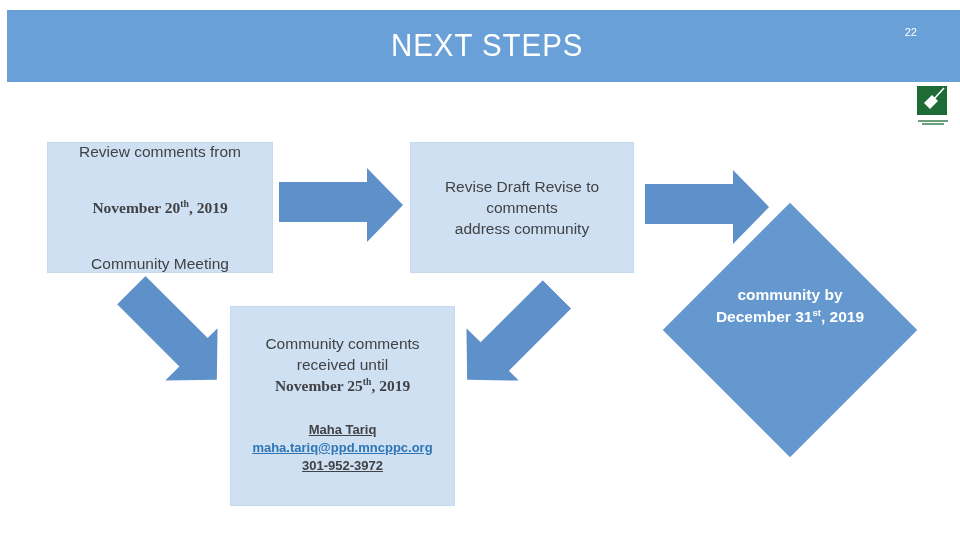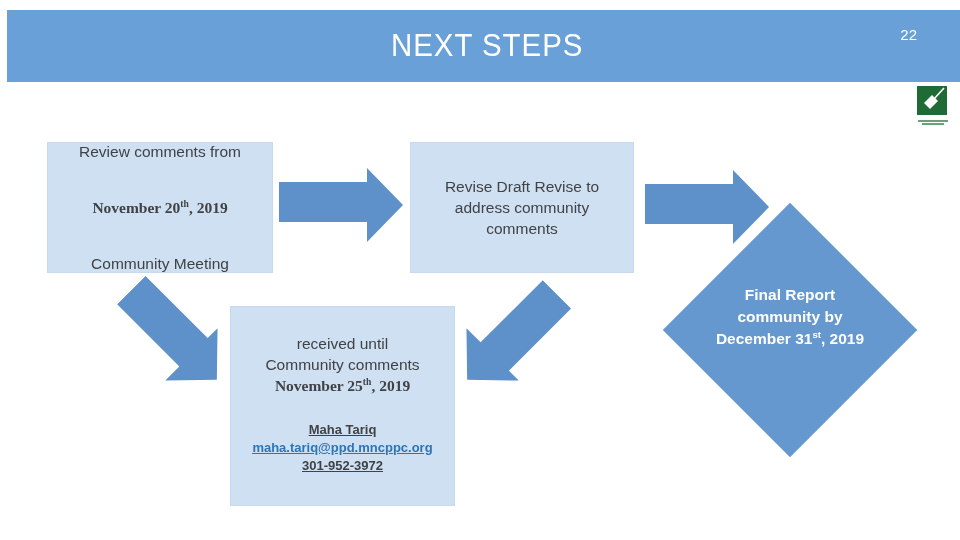"22" .page-num { font-size: 15px -> 11px }
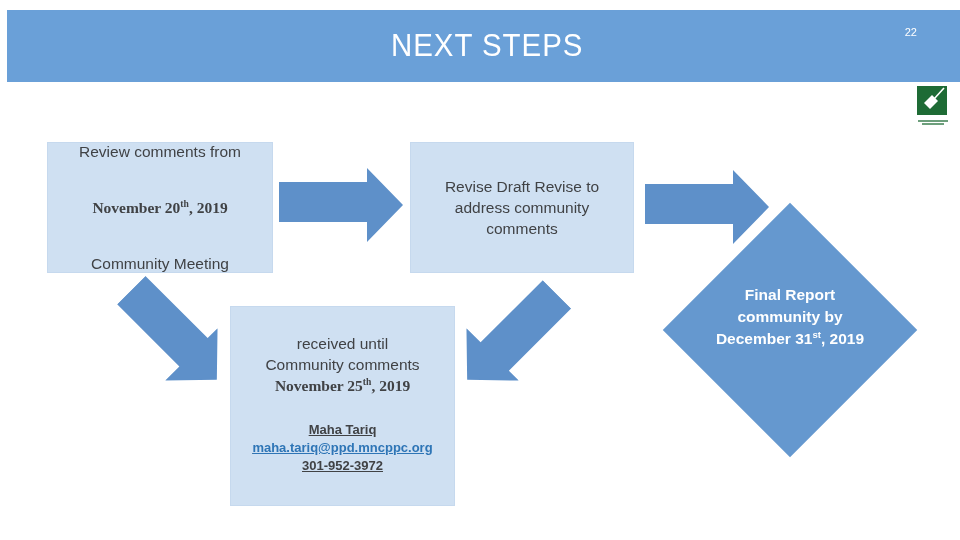"address community" div { order: before "comments" -> after "comments" }
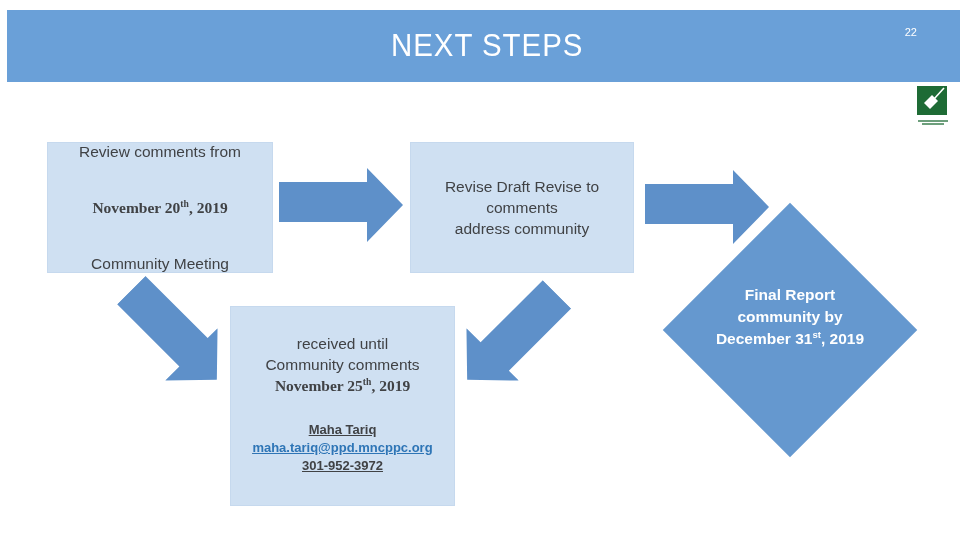"Final Report" div { html: <div>Final Report</div> -> none }
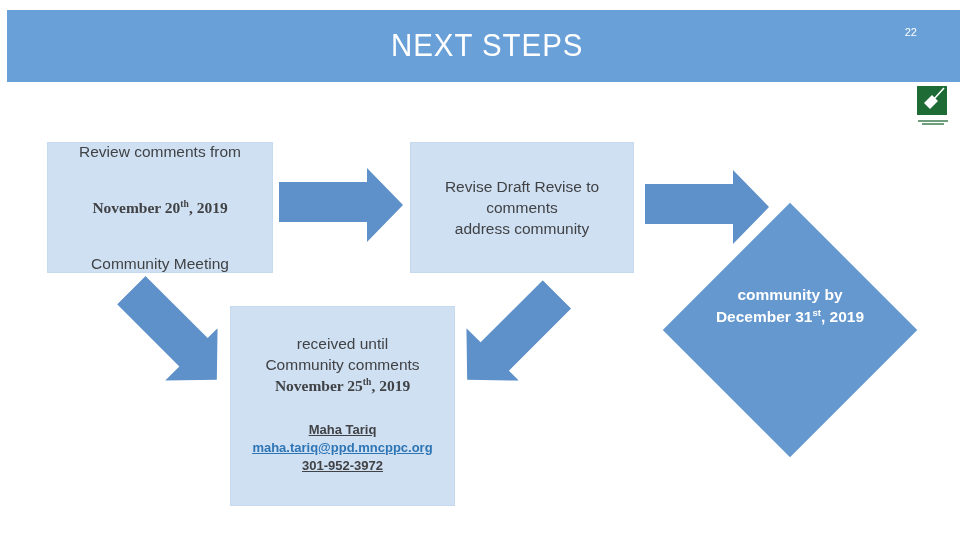"received until" div { order: before "Community comments" -> after "Community comments" }
